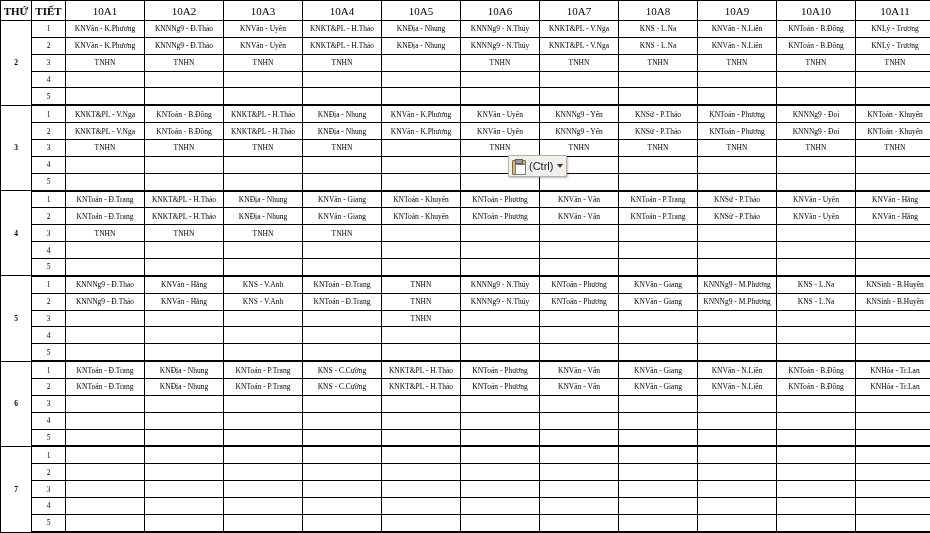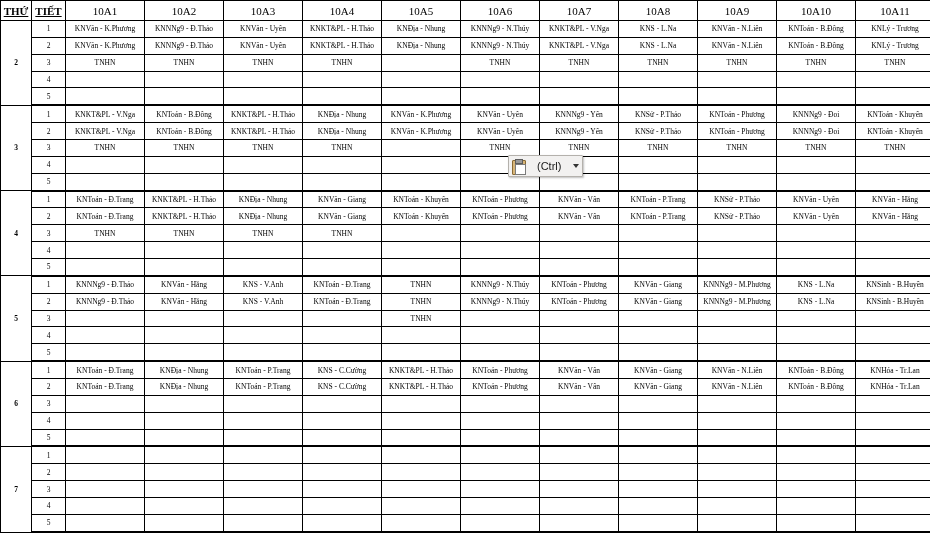"THỨ" tr.header-row td.col-thu, tr.header-row td.col-tiet { text-decoration: underline -> none }
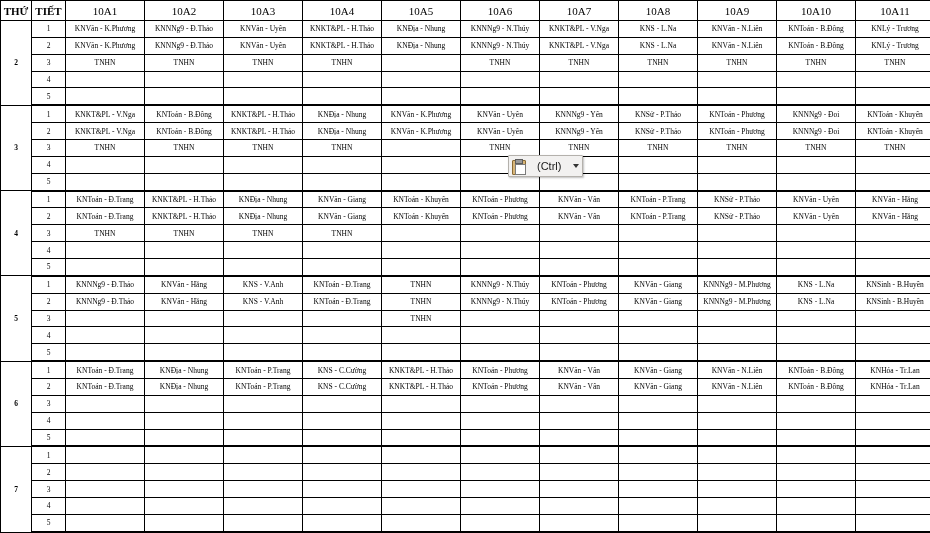"(Ctrl)" .paste-widget { gap: 11px -> 3px }
